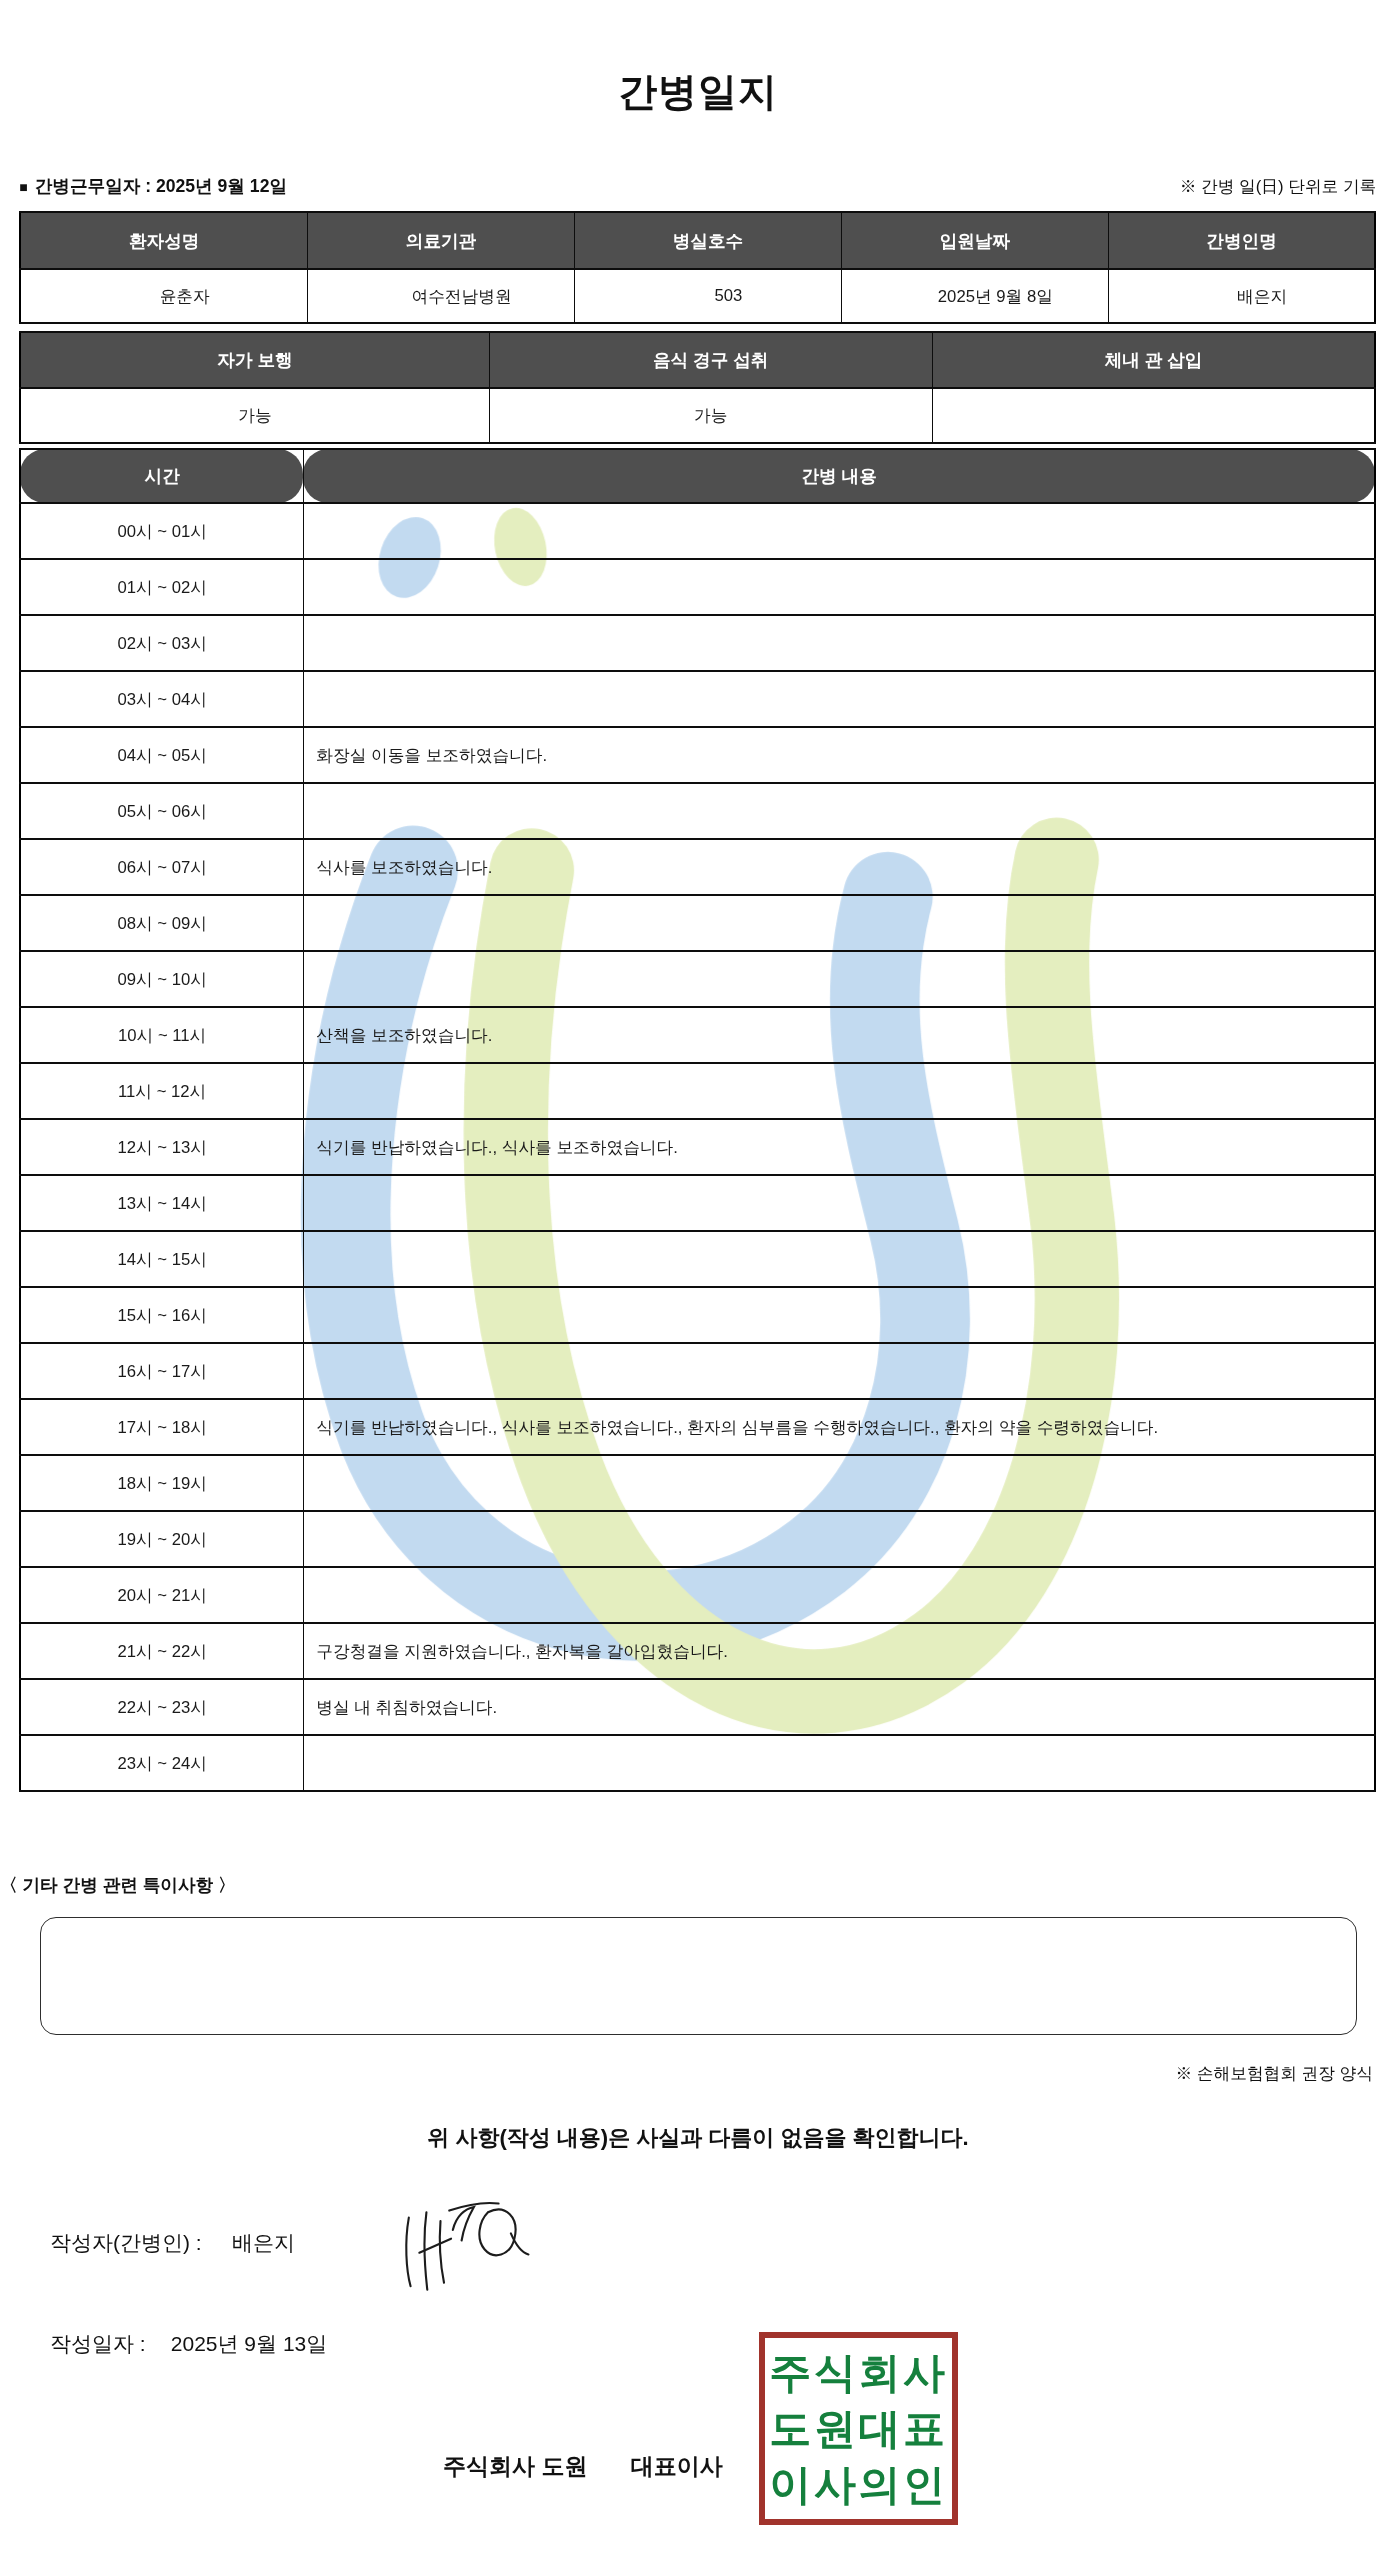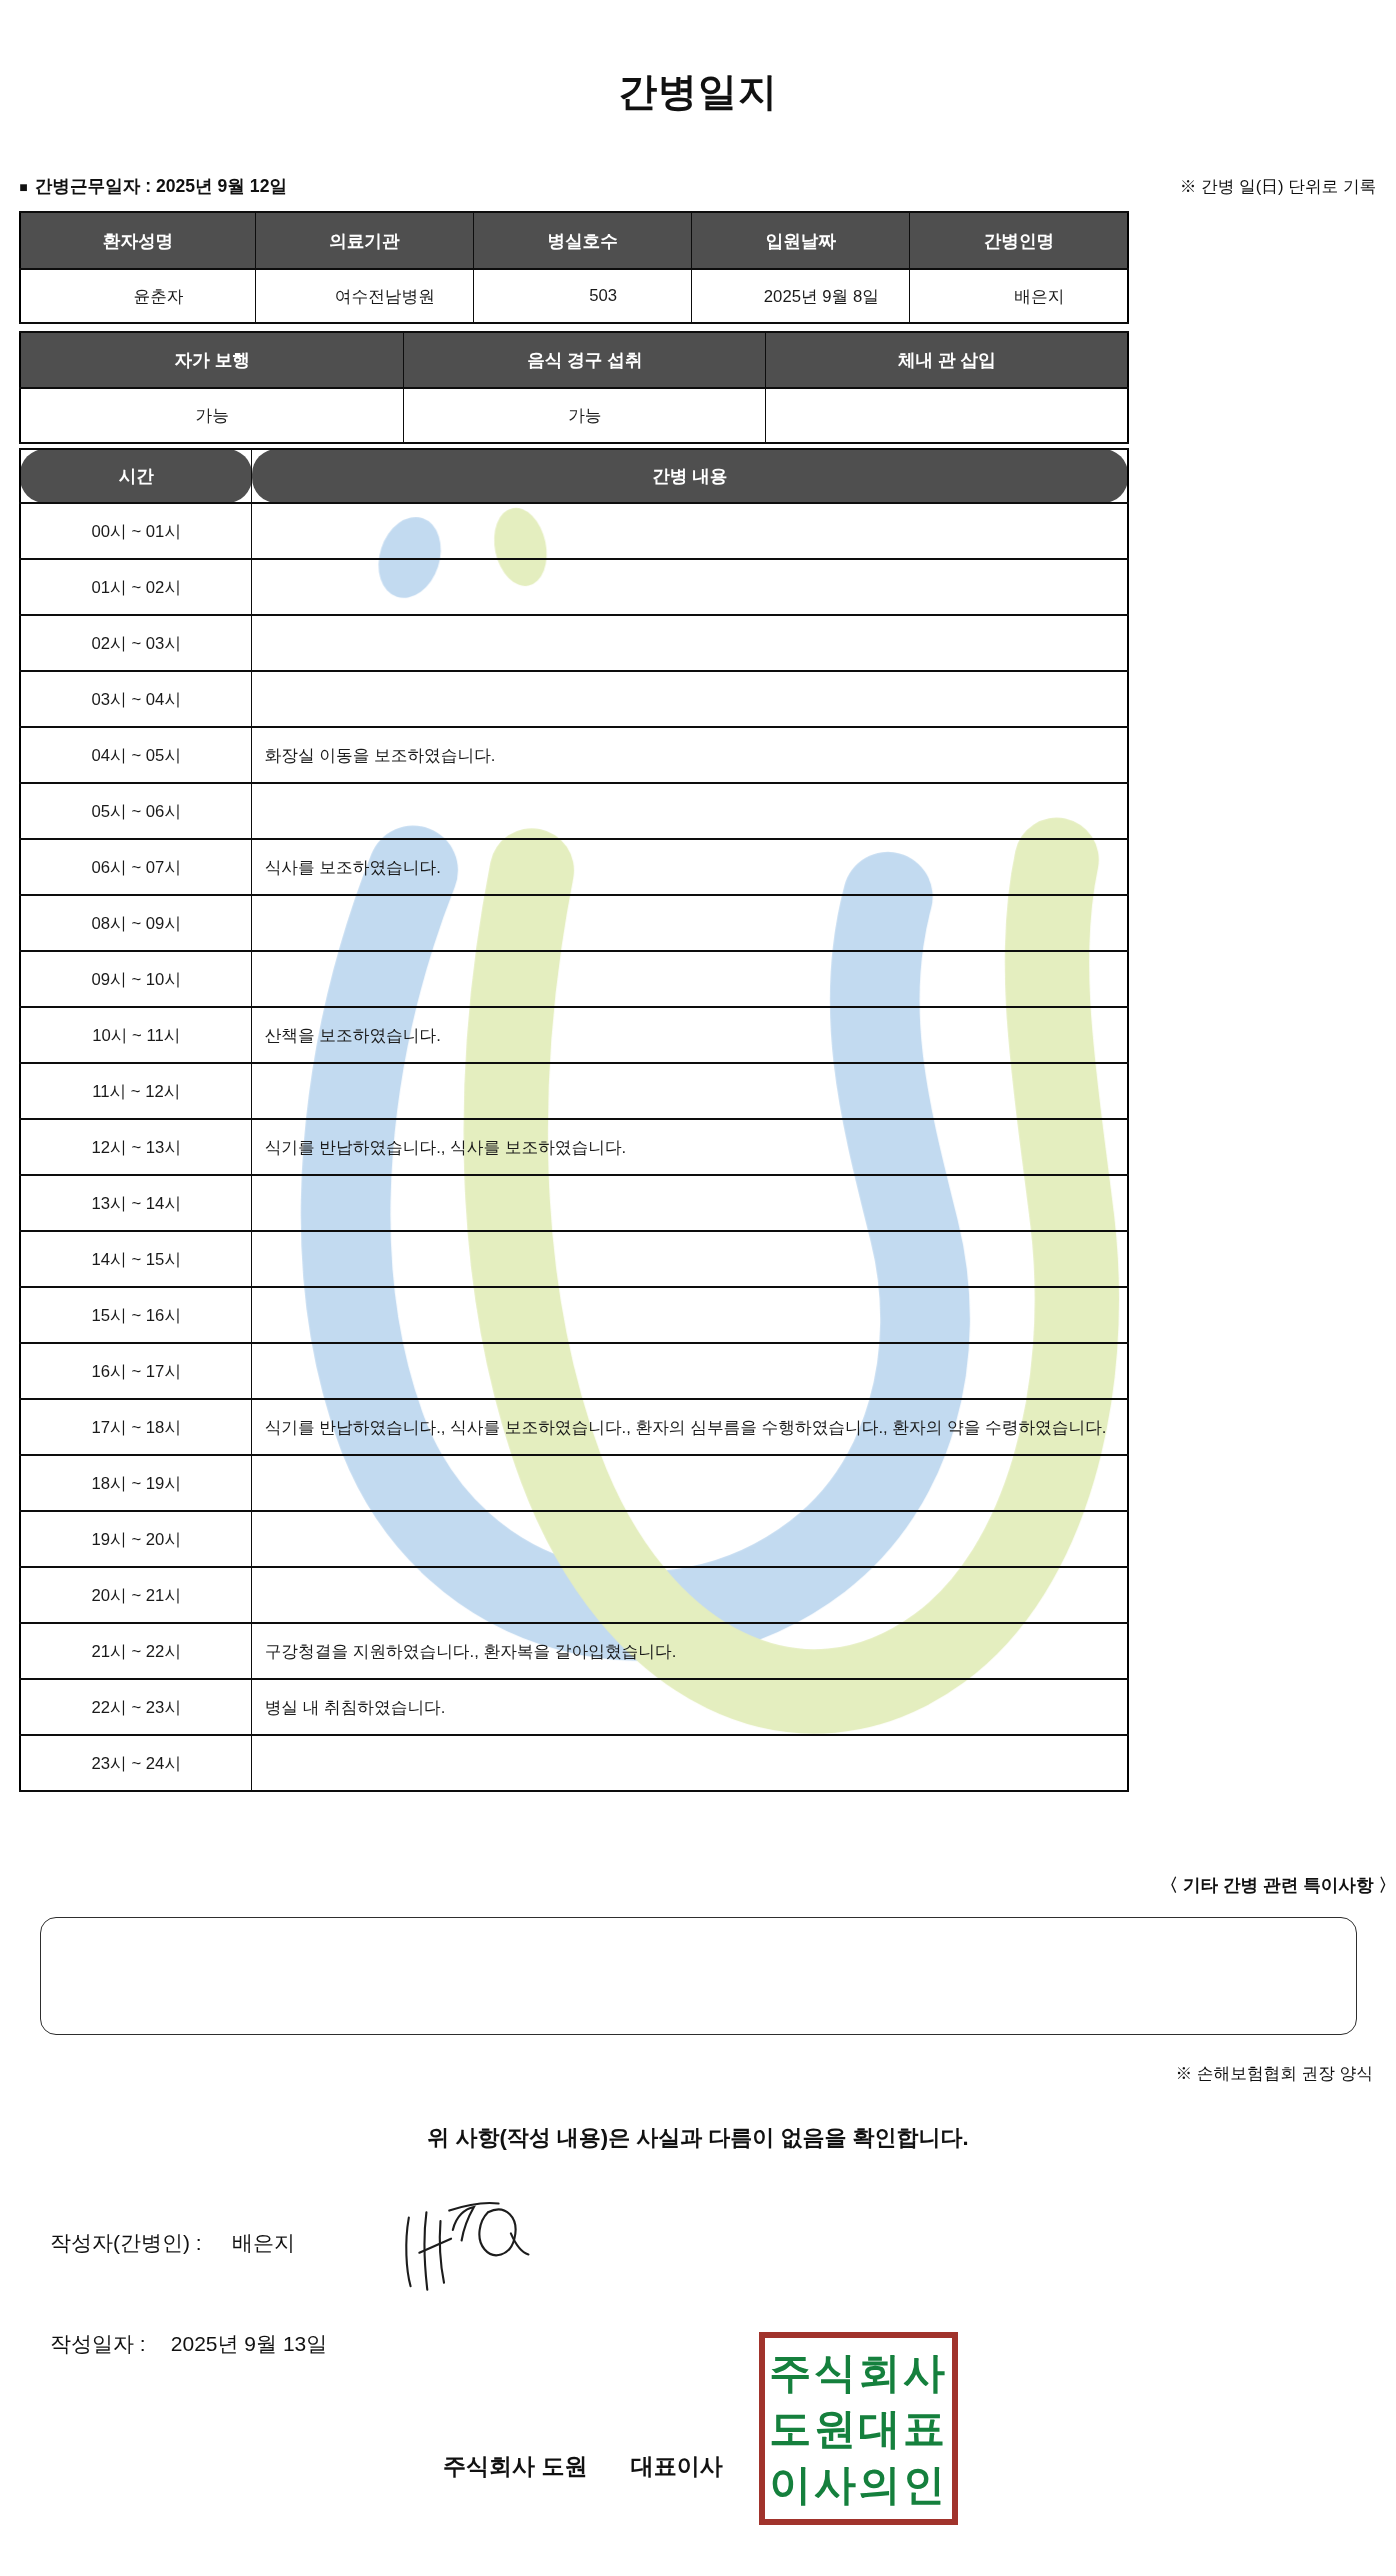"환자성명" table { width: 1110px -> 1357px }
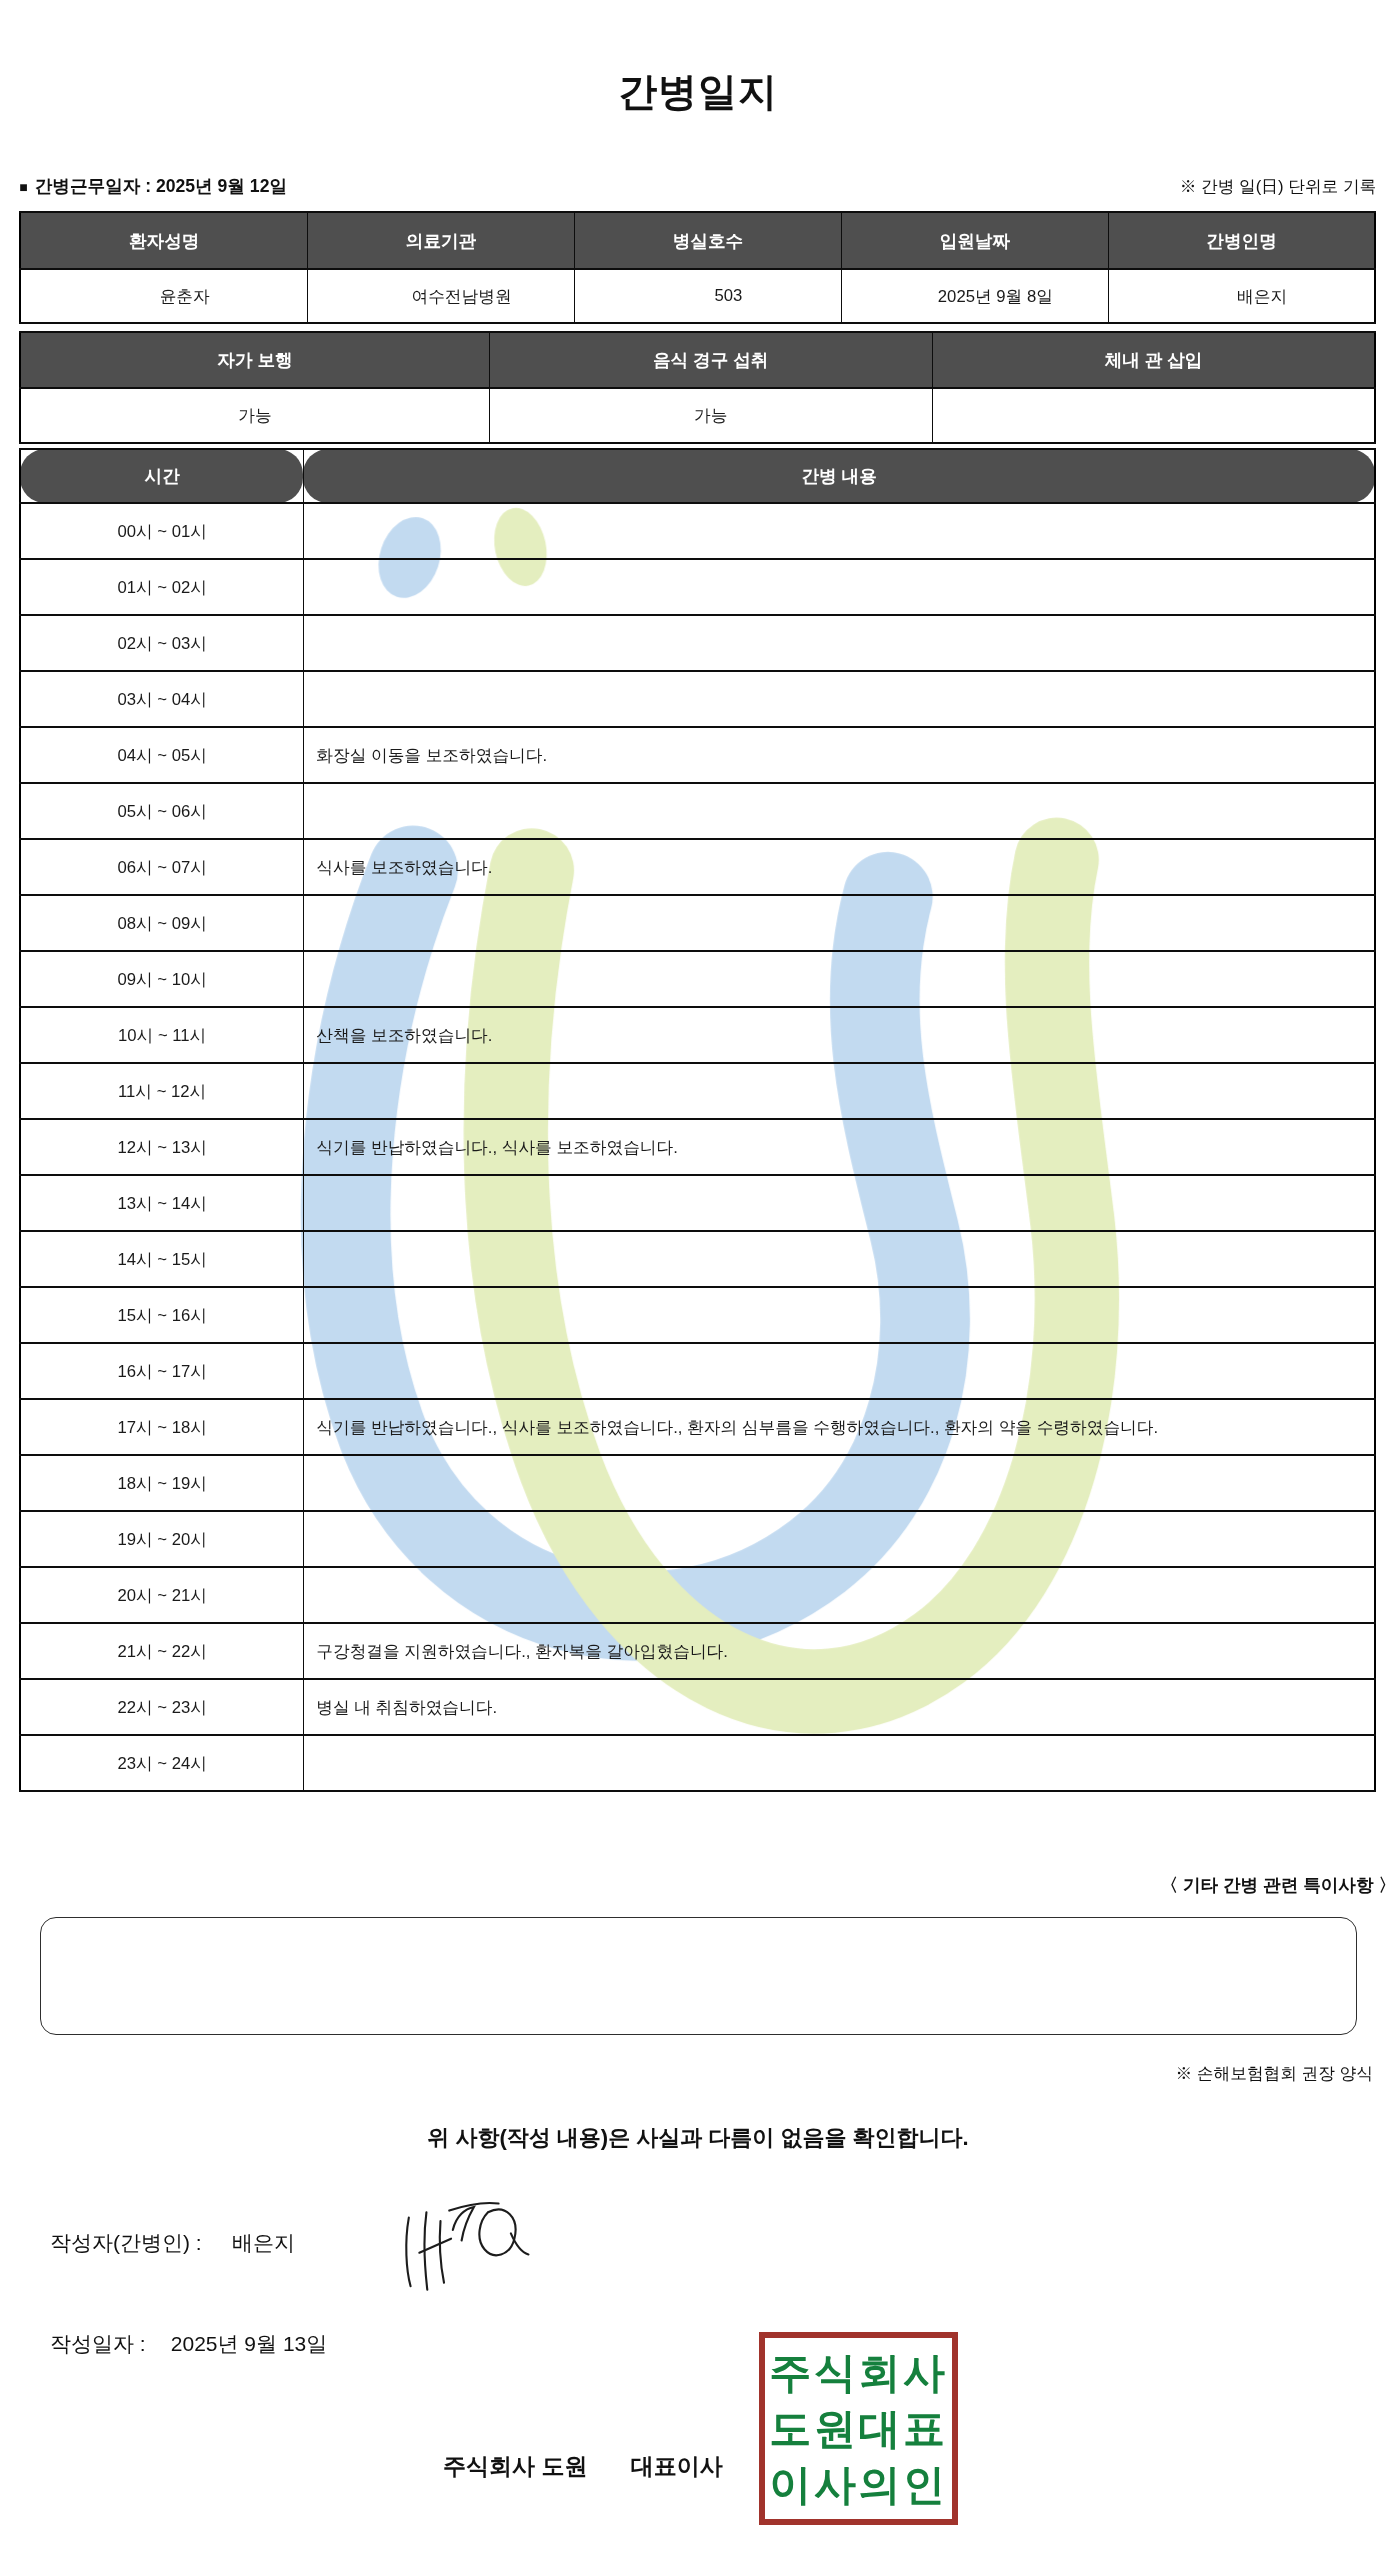"〈 기타 간병 관련 특이사항" .notes-caption { text-align: right -> left }
